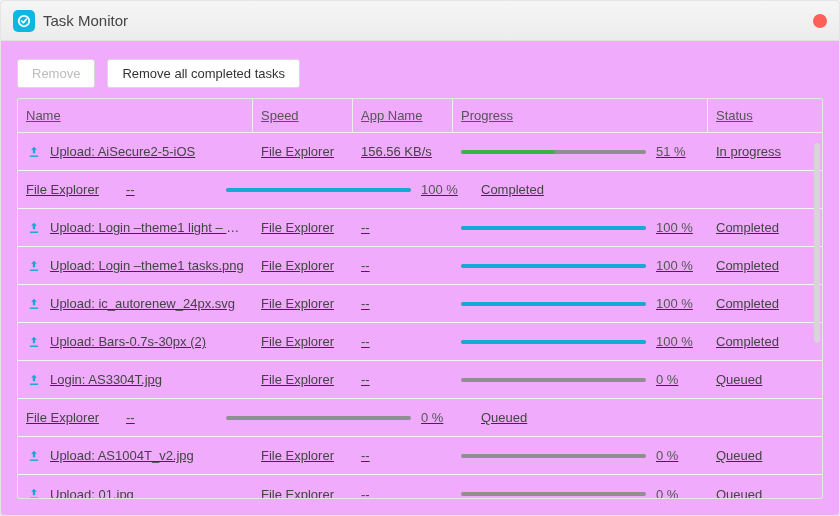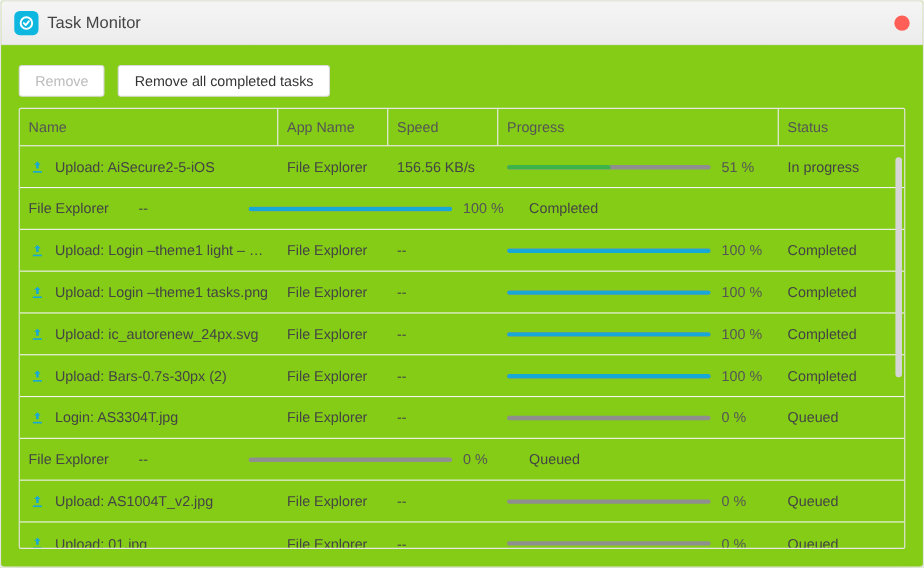"Task Monitor" .window { background: #84cc16 -> #f0abfc }
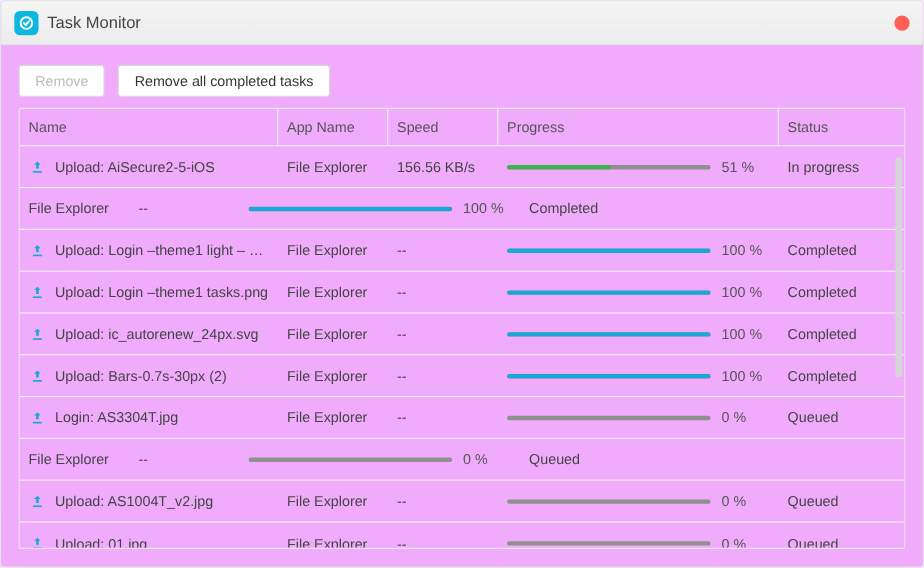"Name" .thead .col { text-decoration: none -> underline }
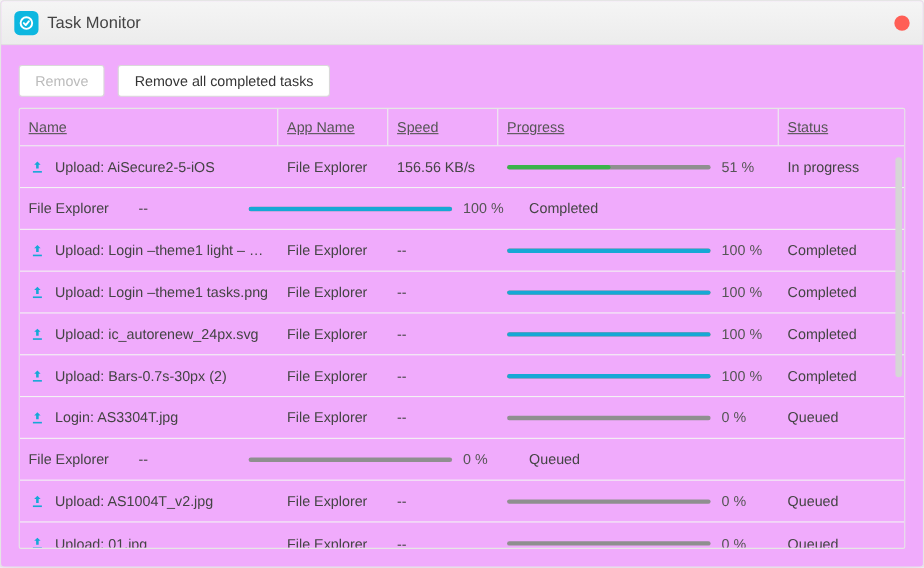"App Name" div.col { order: before "Speed" -> after "Speed" }
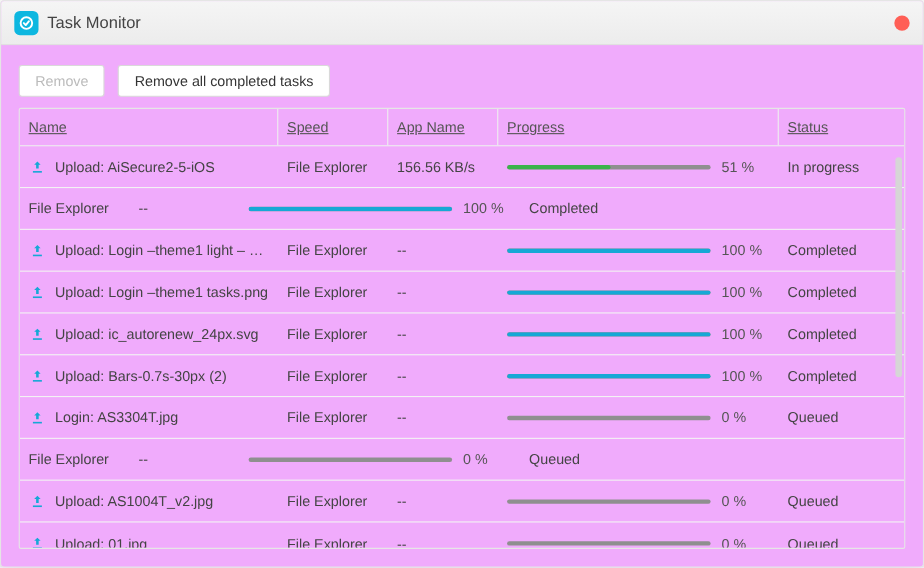"Upload: AiSecure2-5-iOS" .tbody { text-decoration: none -> underline }
